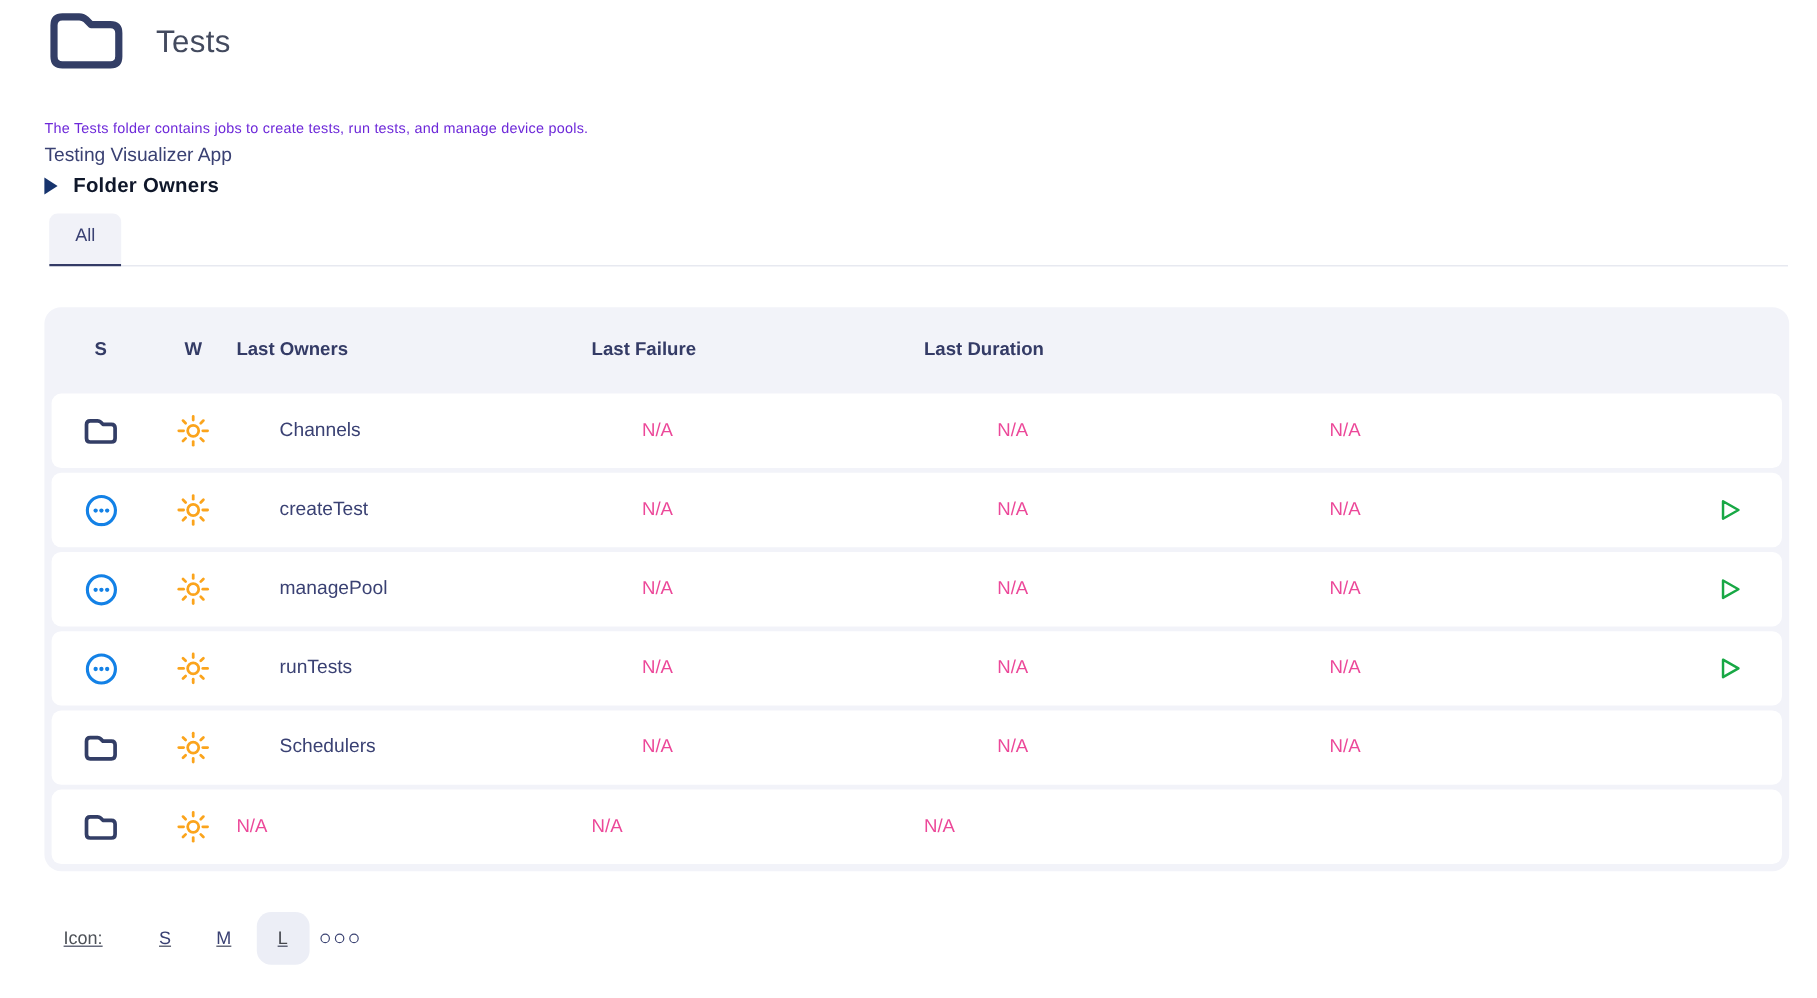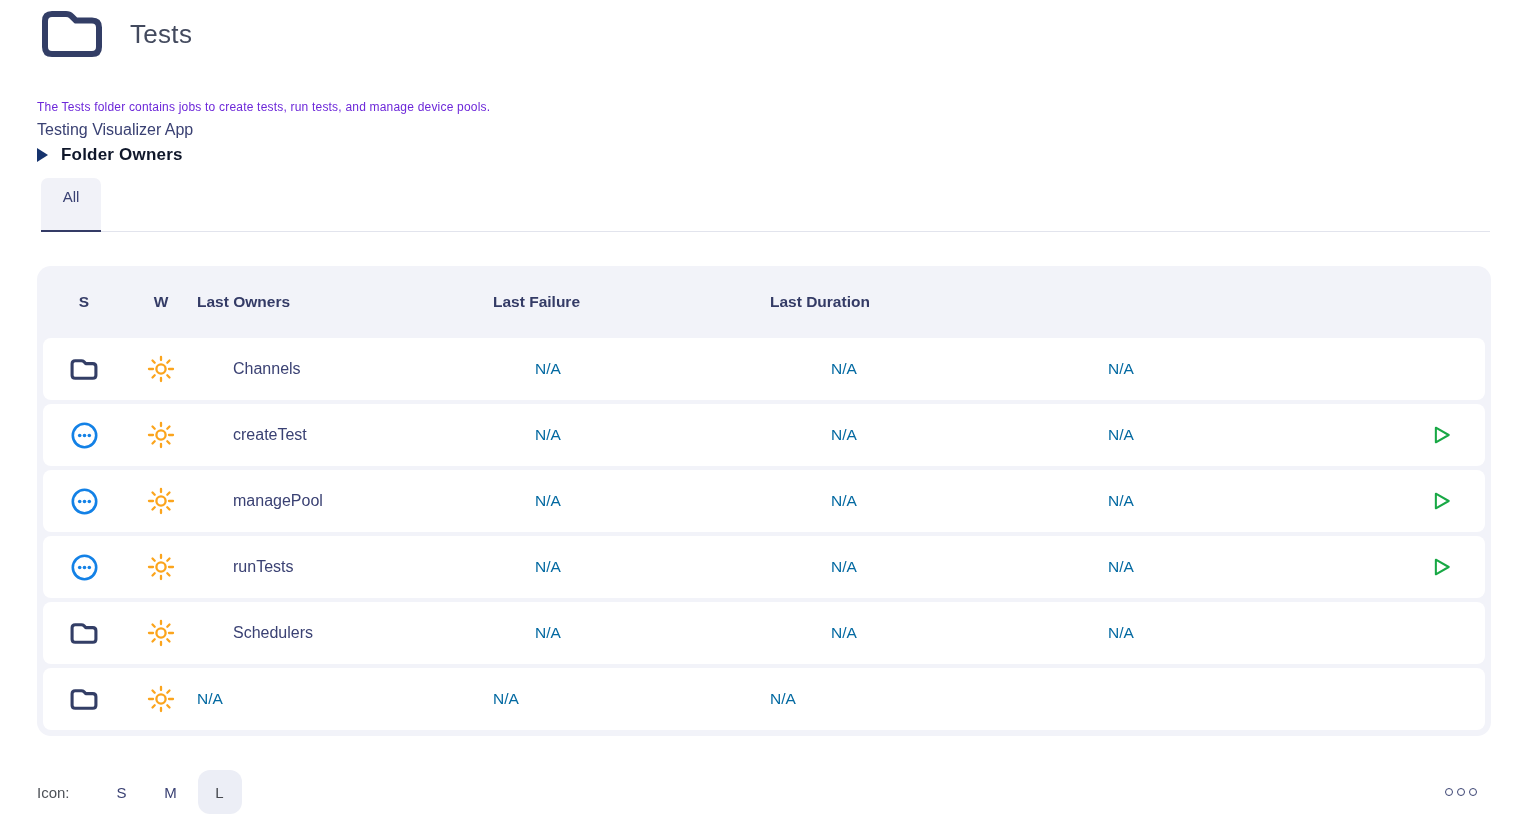"All" .tab { padding: 10px 18px 25px -> 10px 18px 15px }
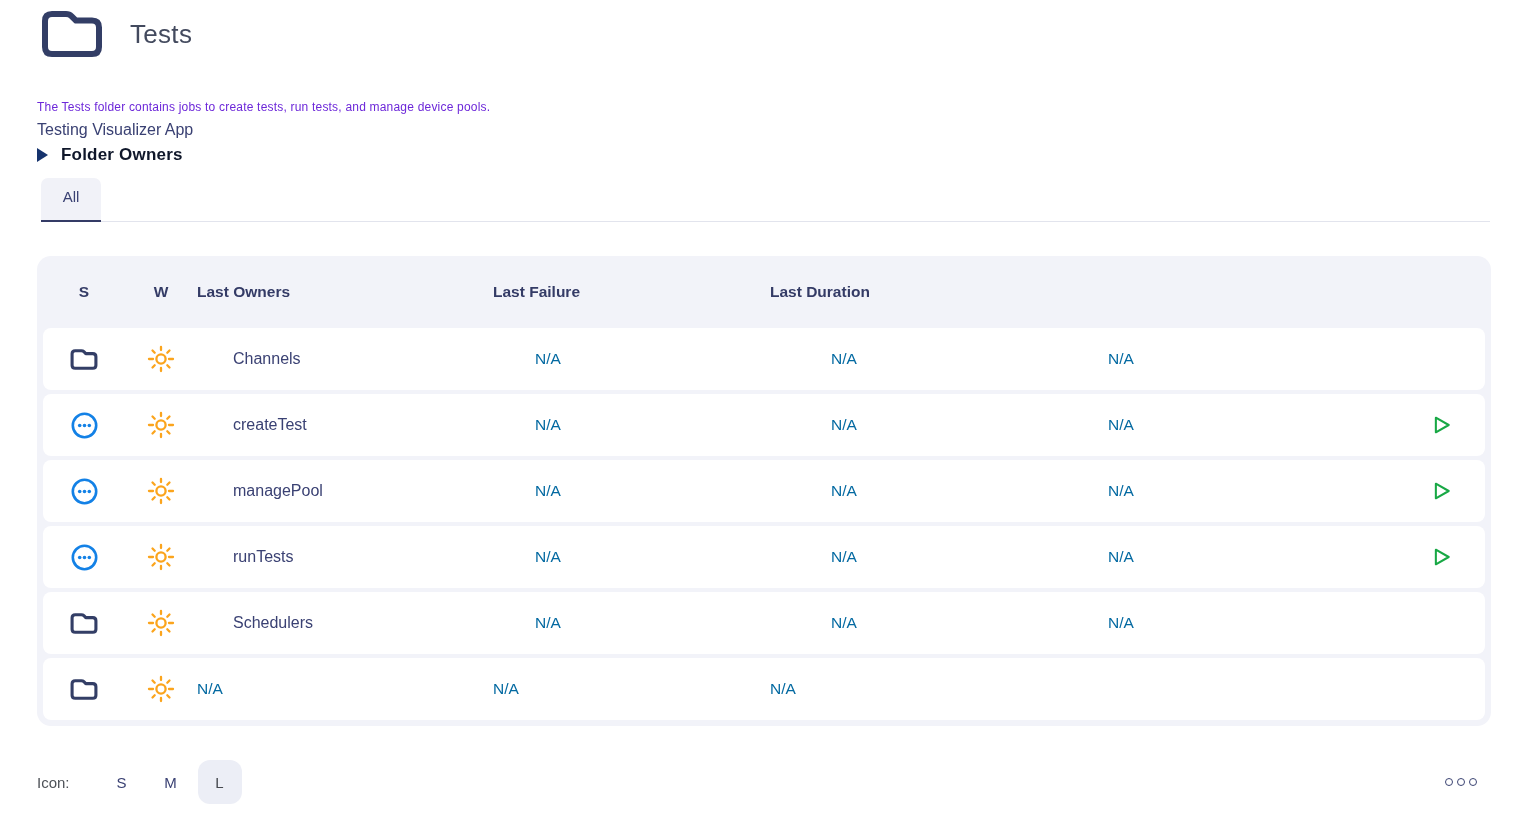"N/A" .na { color: #0369a1 -> #ec4899 }
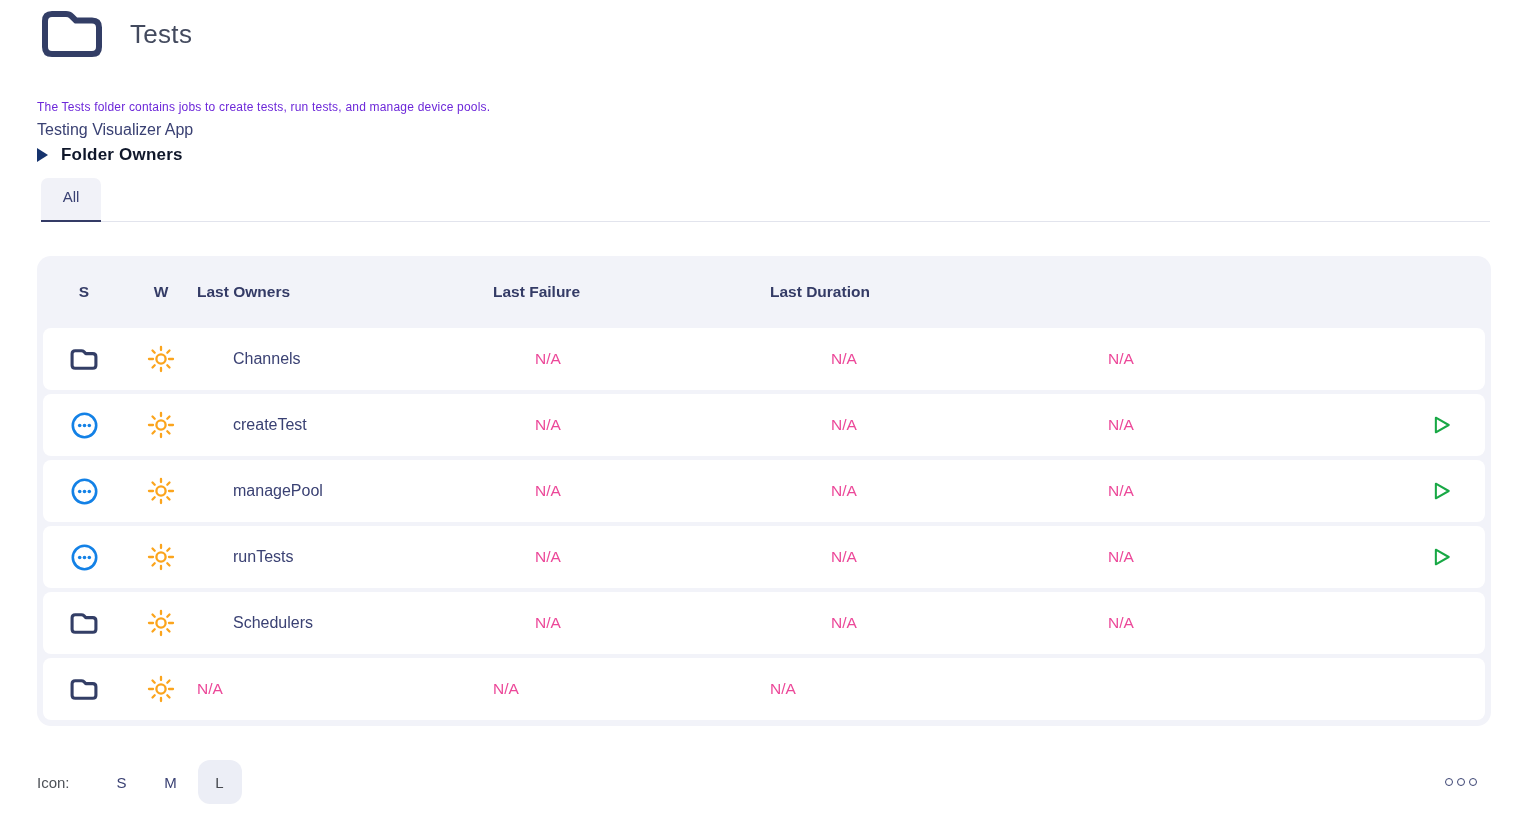"Icon:" .footer { justify-content: space-between -> none; margin: 34px 33px 0 37px -> 34px 33px 0 53px; text-decoration: none -> underline }
